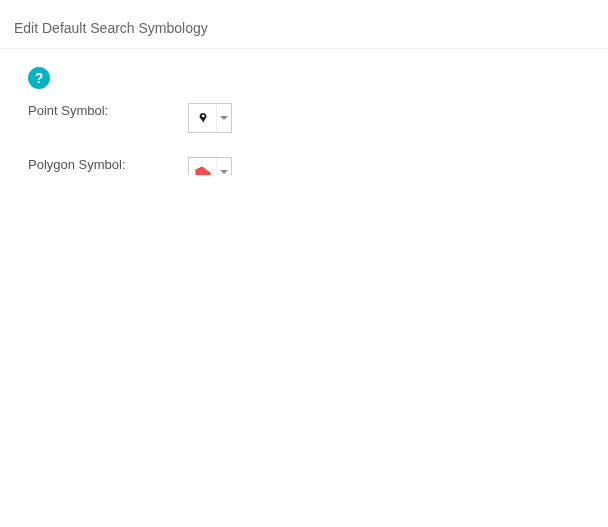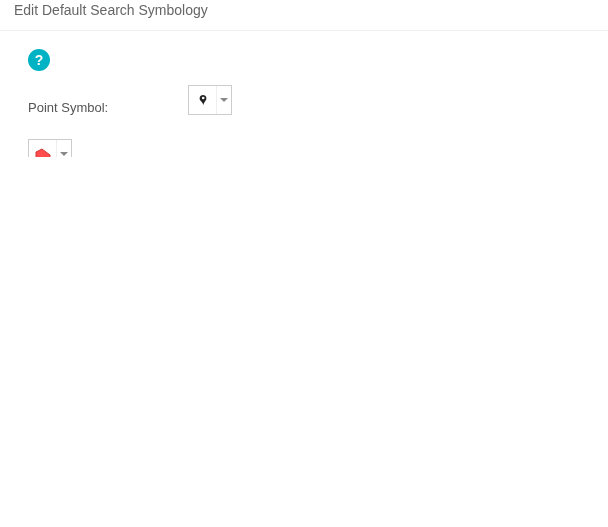"Edit Default Search Symbology" .header { padding: 2px 14px 12px -> 20px 14px 12px }
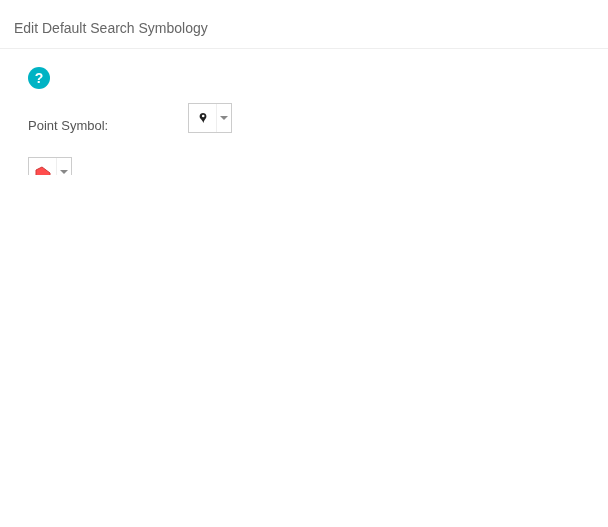"Point Symbol:" .row { align-items: flex-end -> flex-start }
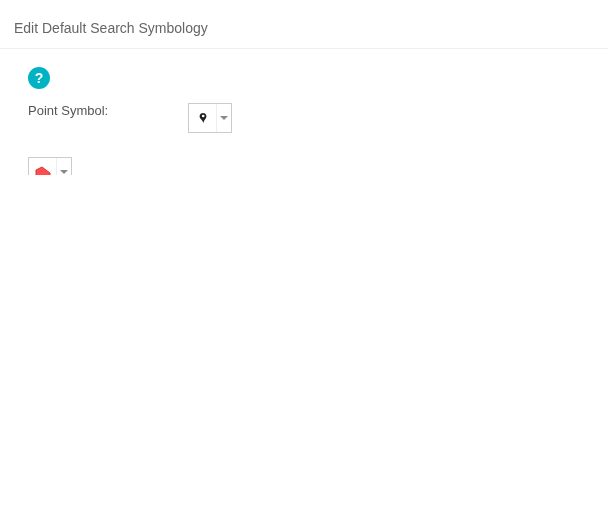"Polygon Symbol:" div.row-label { html: none -> <div>Polygon Symbol:</div> }
